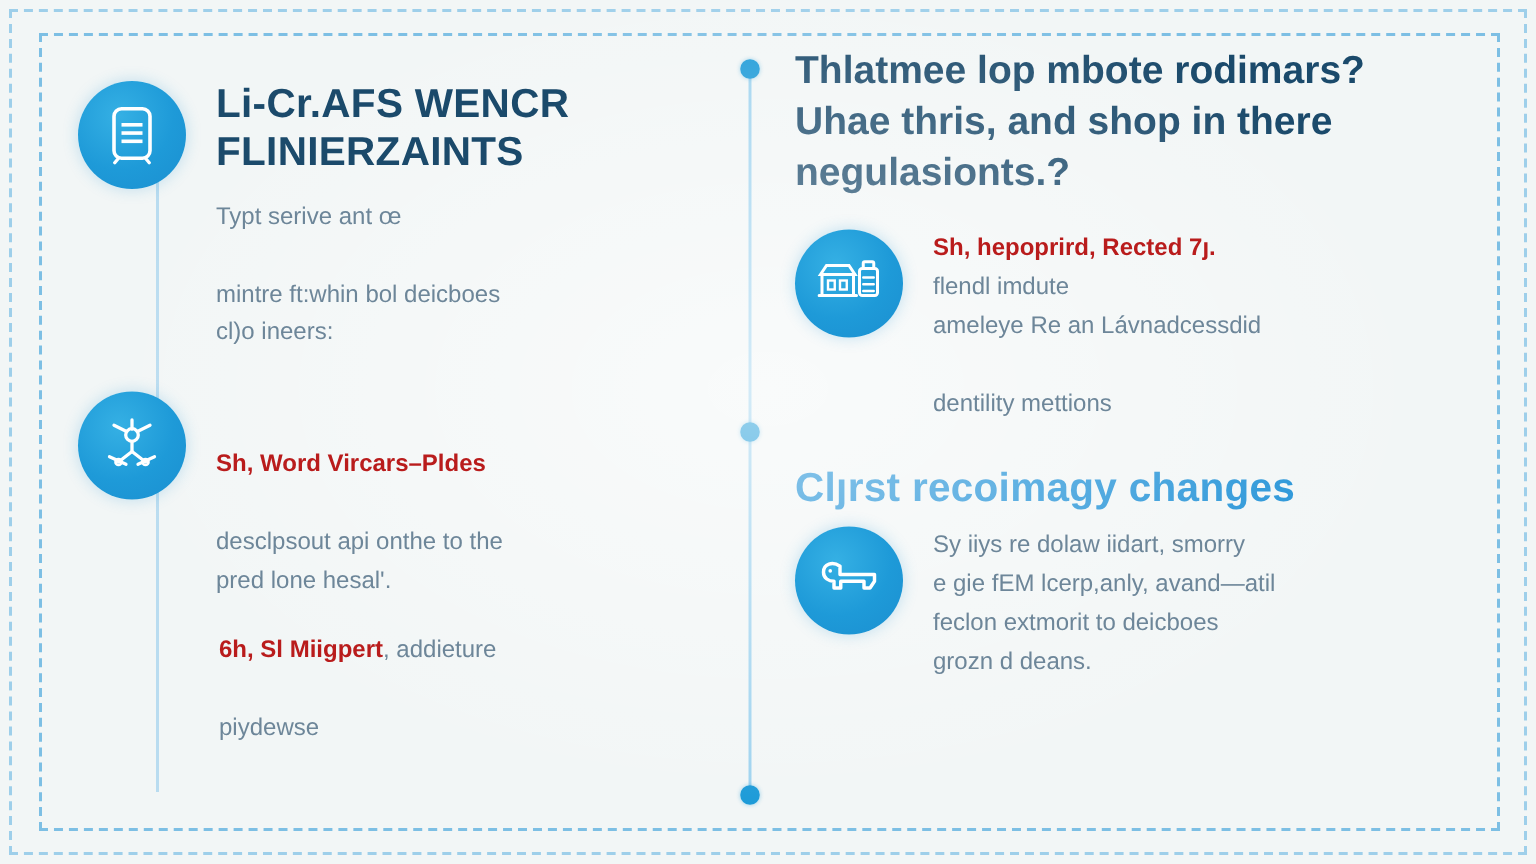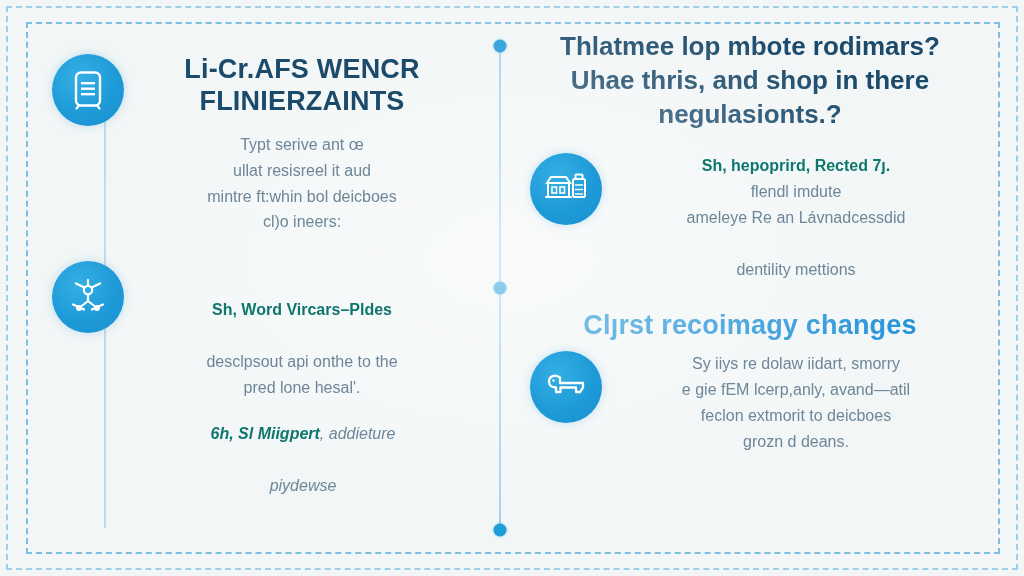"Li-Cr.AFS WENCR" .columns { text-align: center -> none }
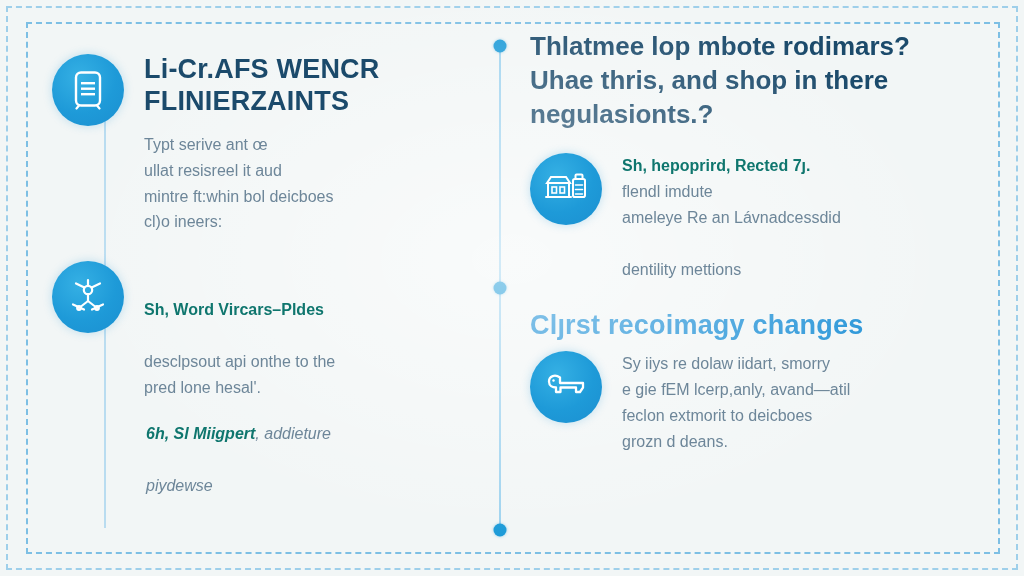"ullat resisreel it aud" span { html: <span>ullat resisreel it aud</span> -> none }
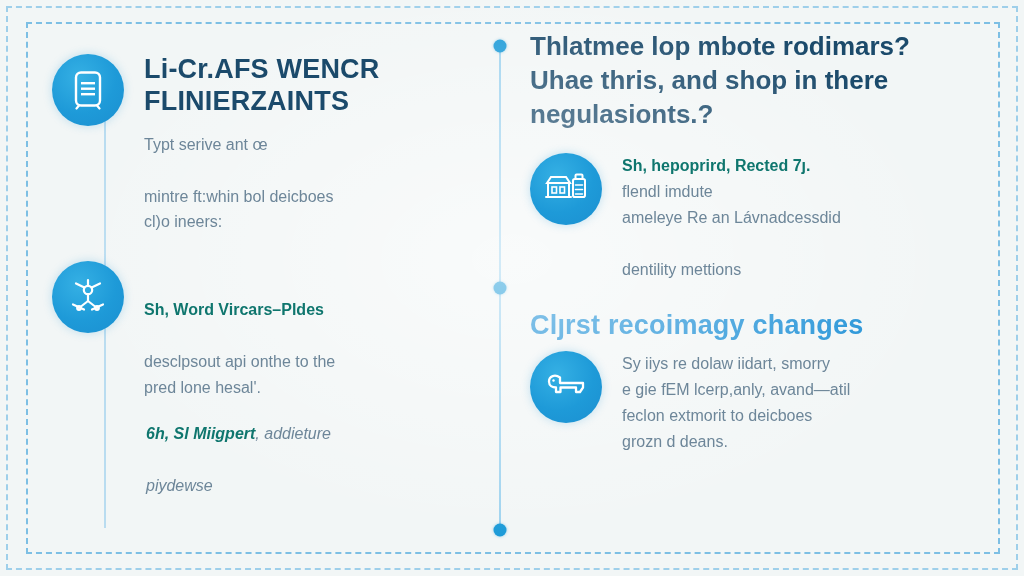"Sh, hepoprird, Rected 7ȷ." .para .lead { color: #0f766e -> #b91c1c }
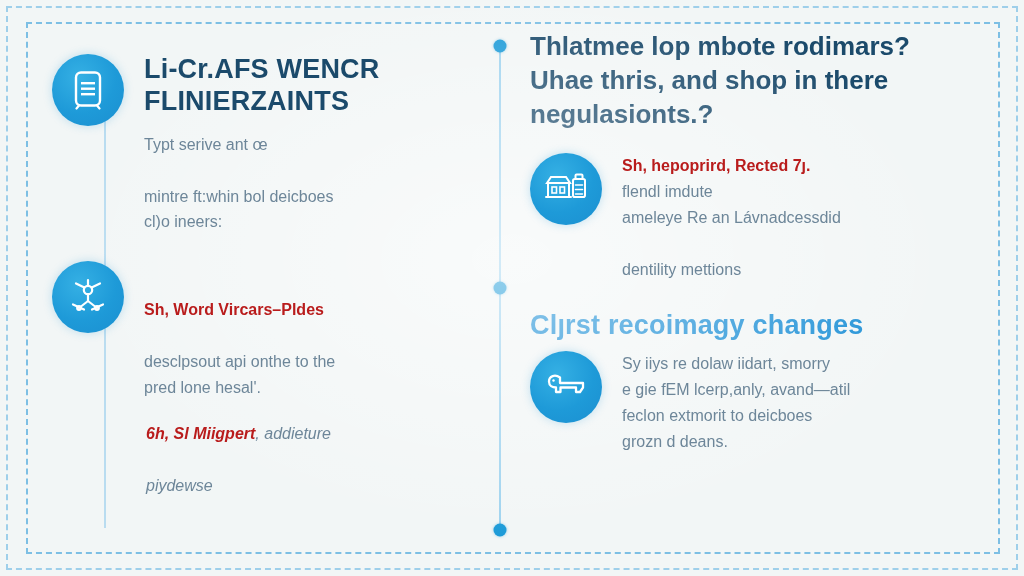"6h, Sl Miigpert, addieture" .left-text { font-style: italic -> none }
